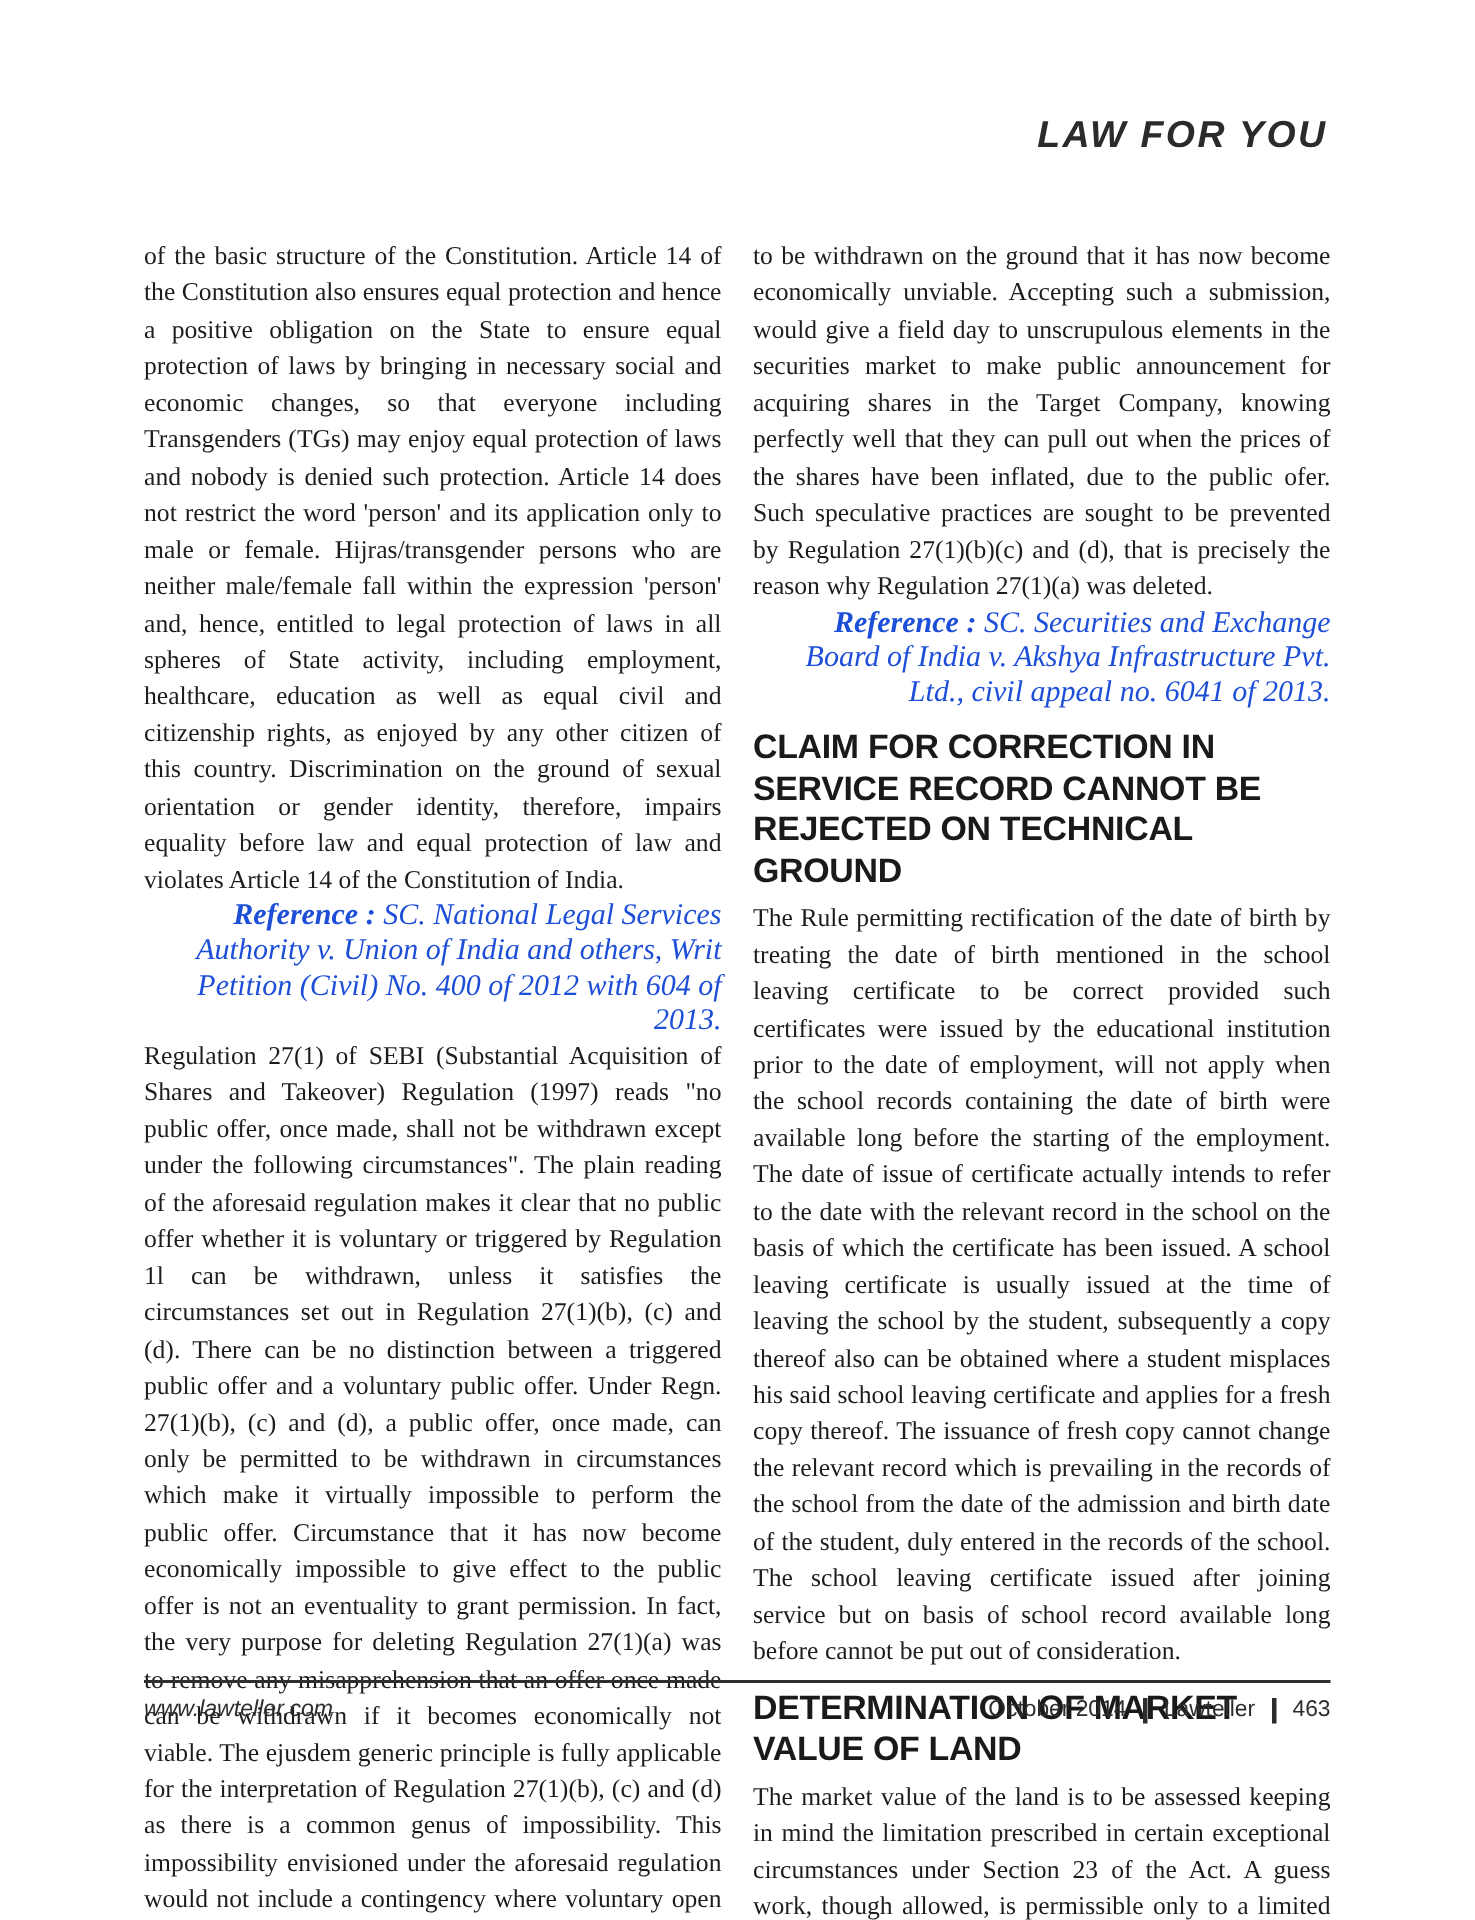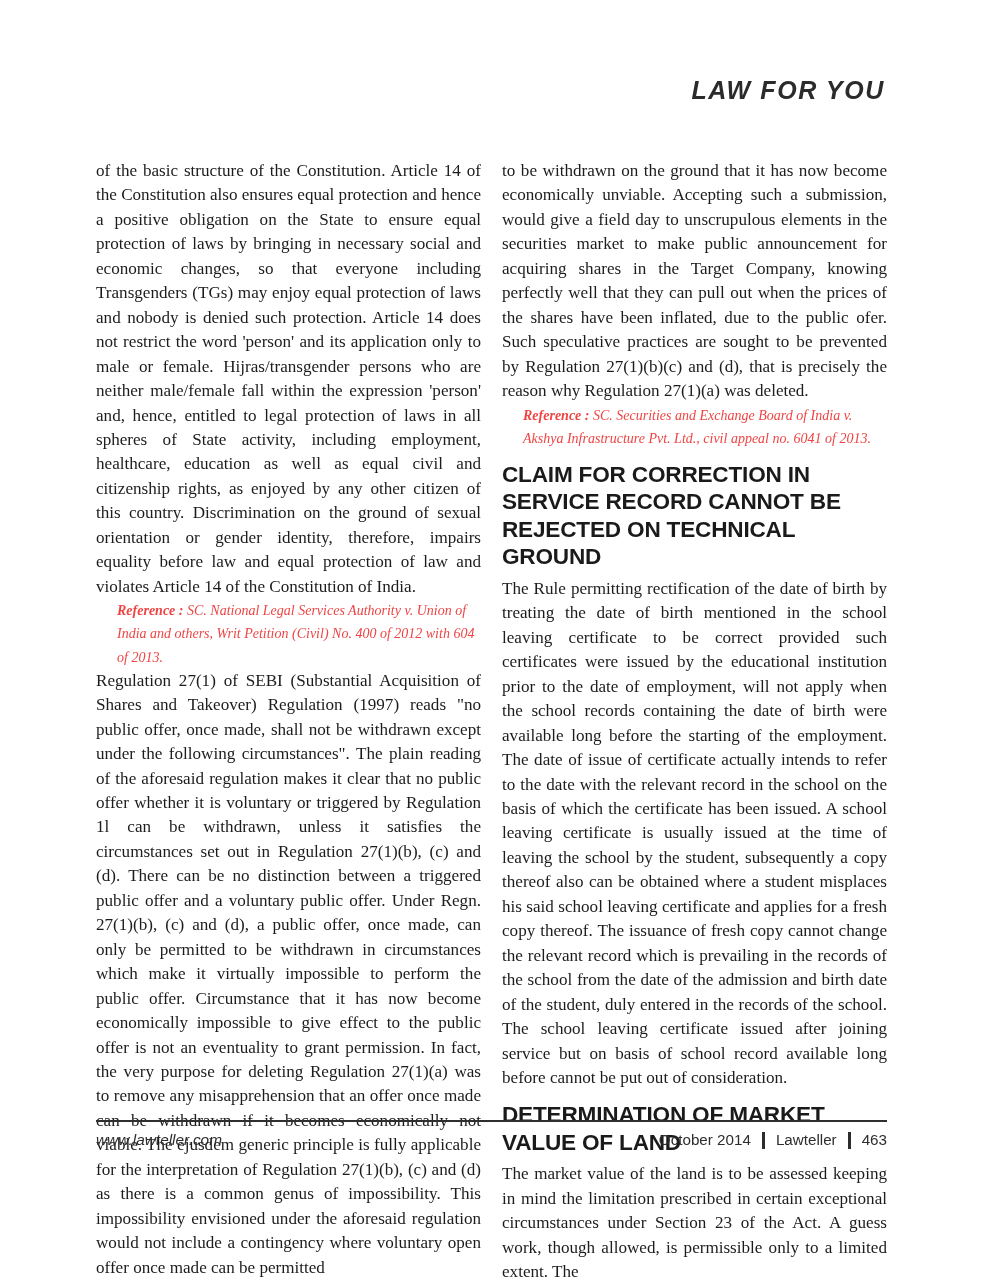"Reference : SC. Securities and" .ref { color: #ef4444 -> #1d4ed8; font-size: 14px -> 20px; text-align: left -> right }
